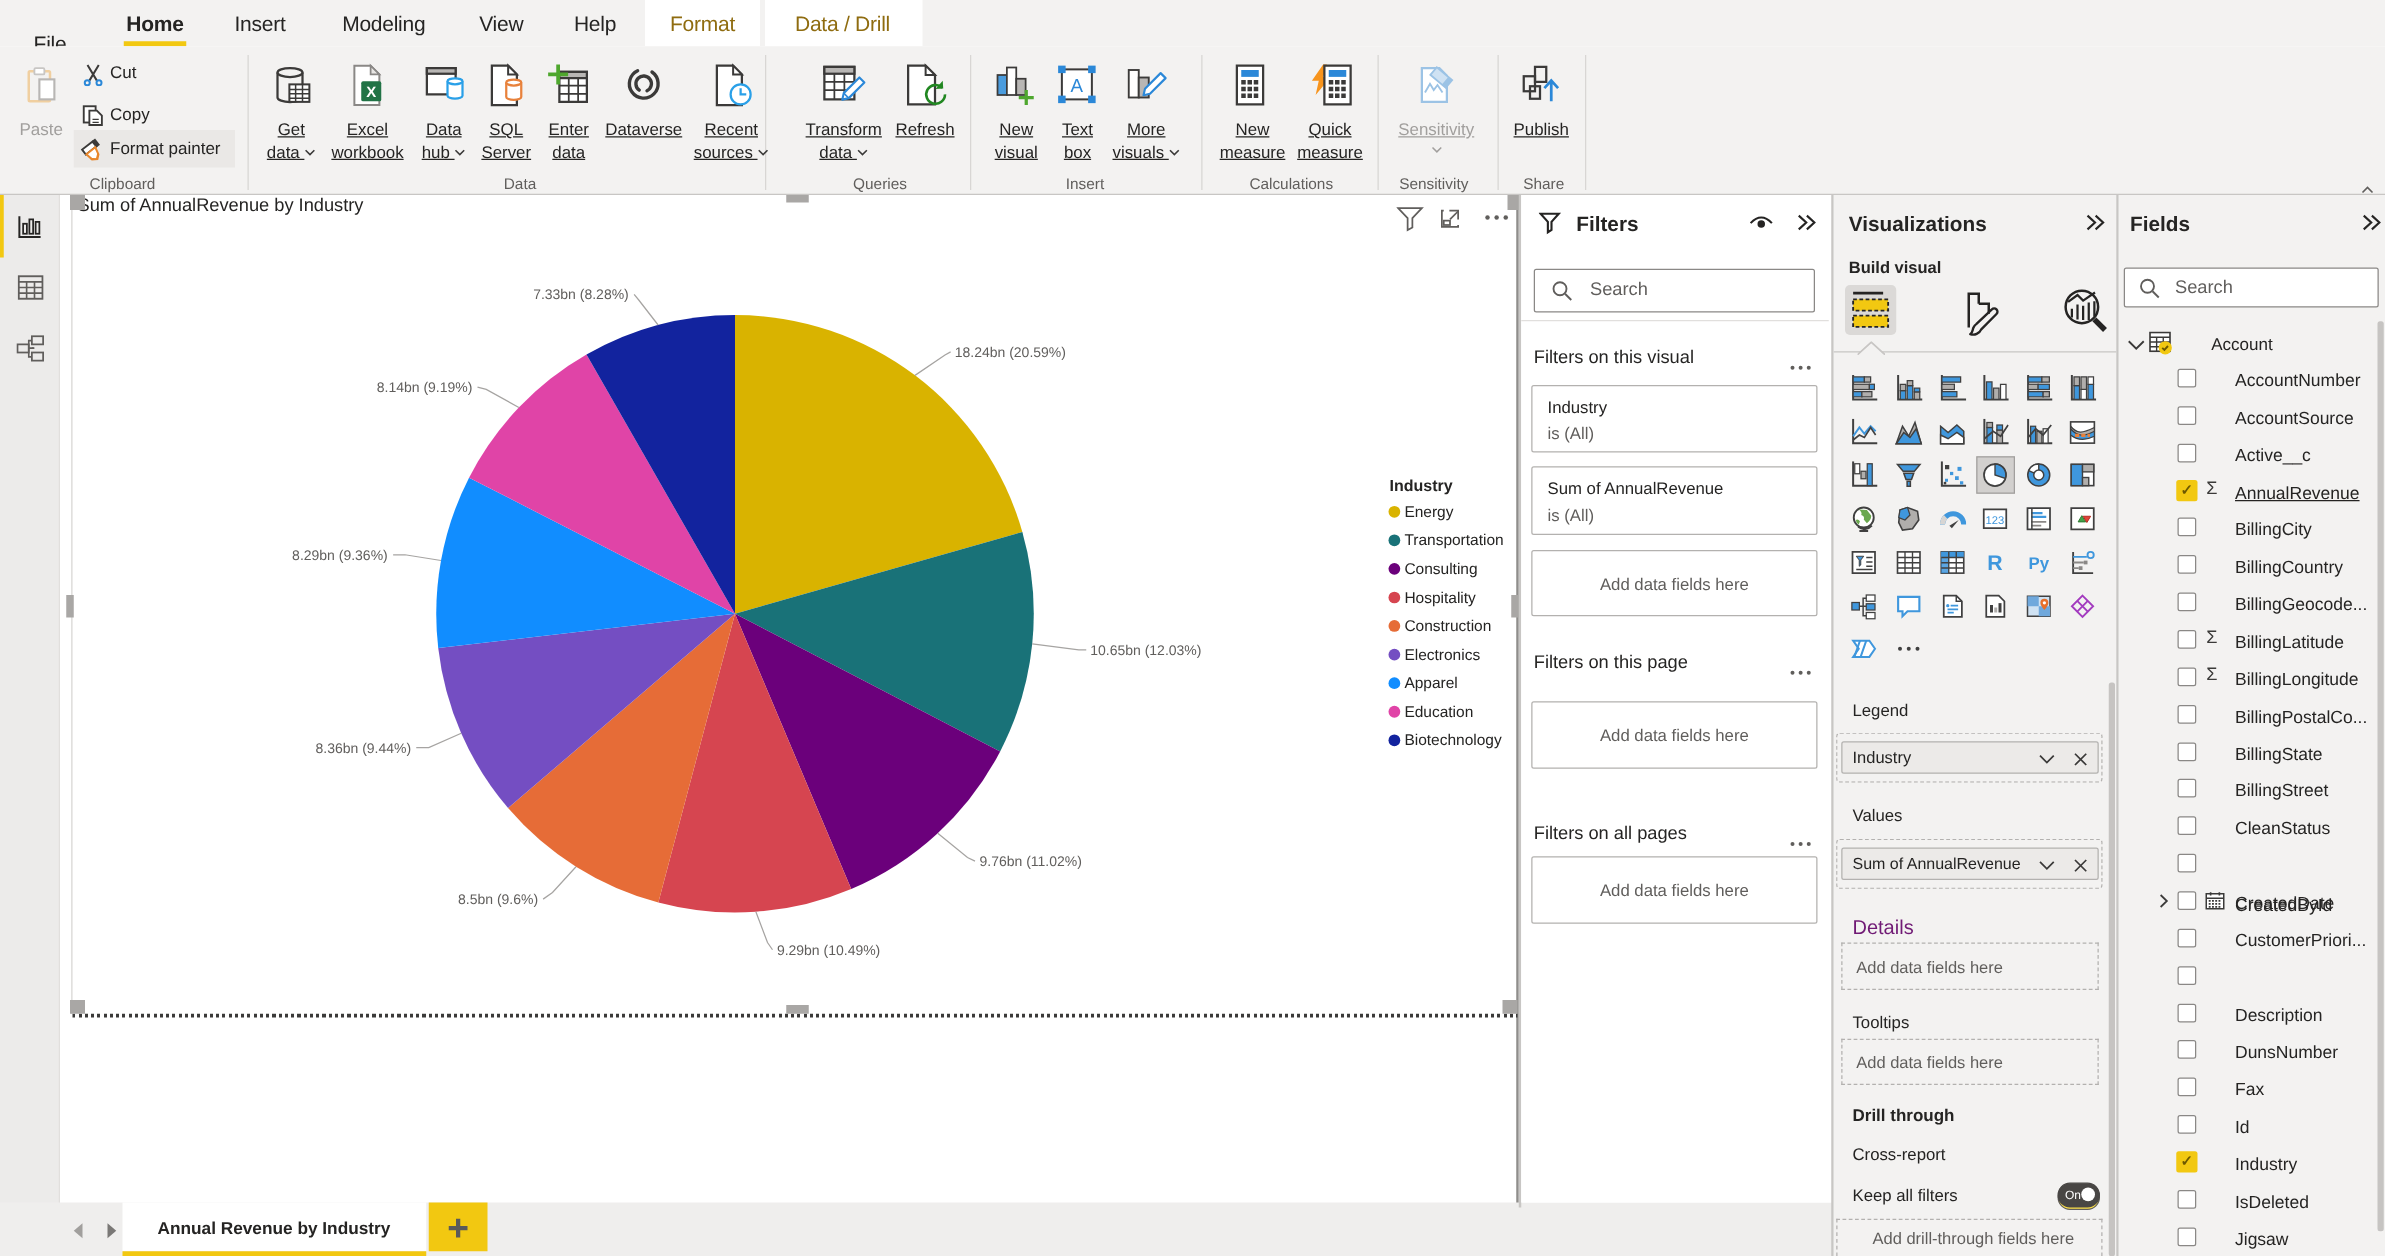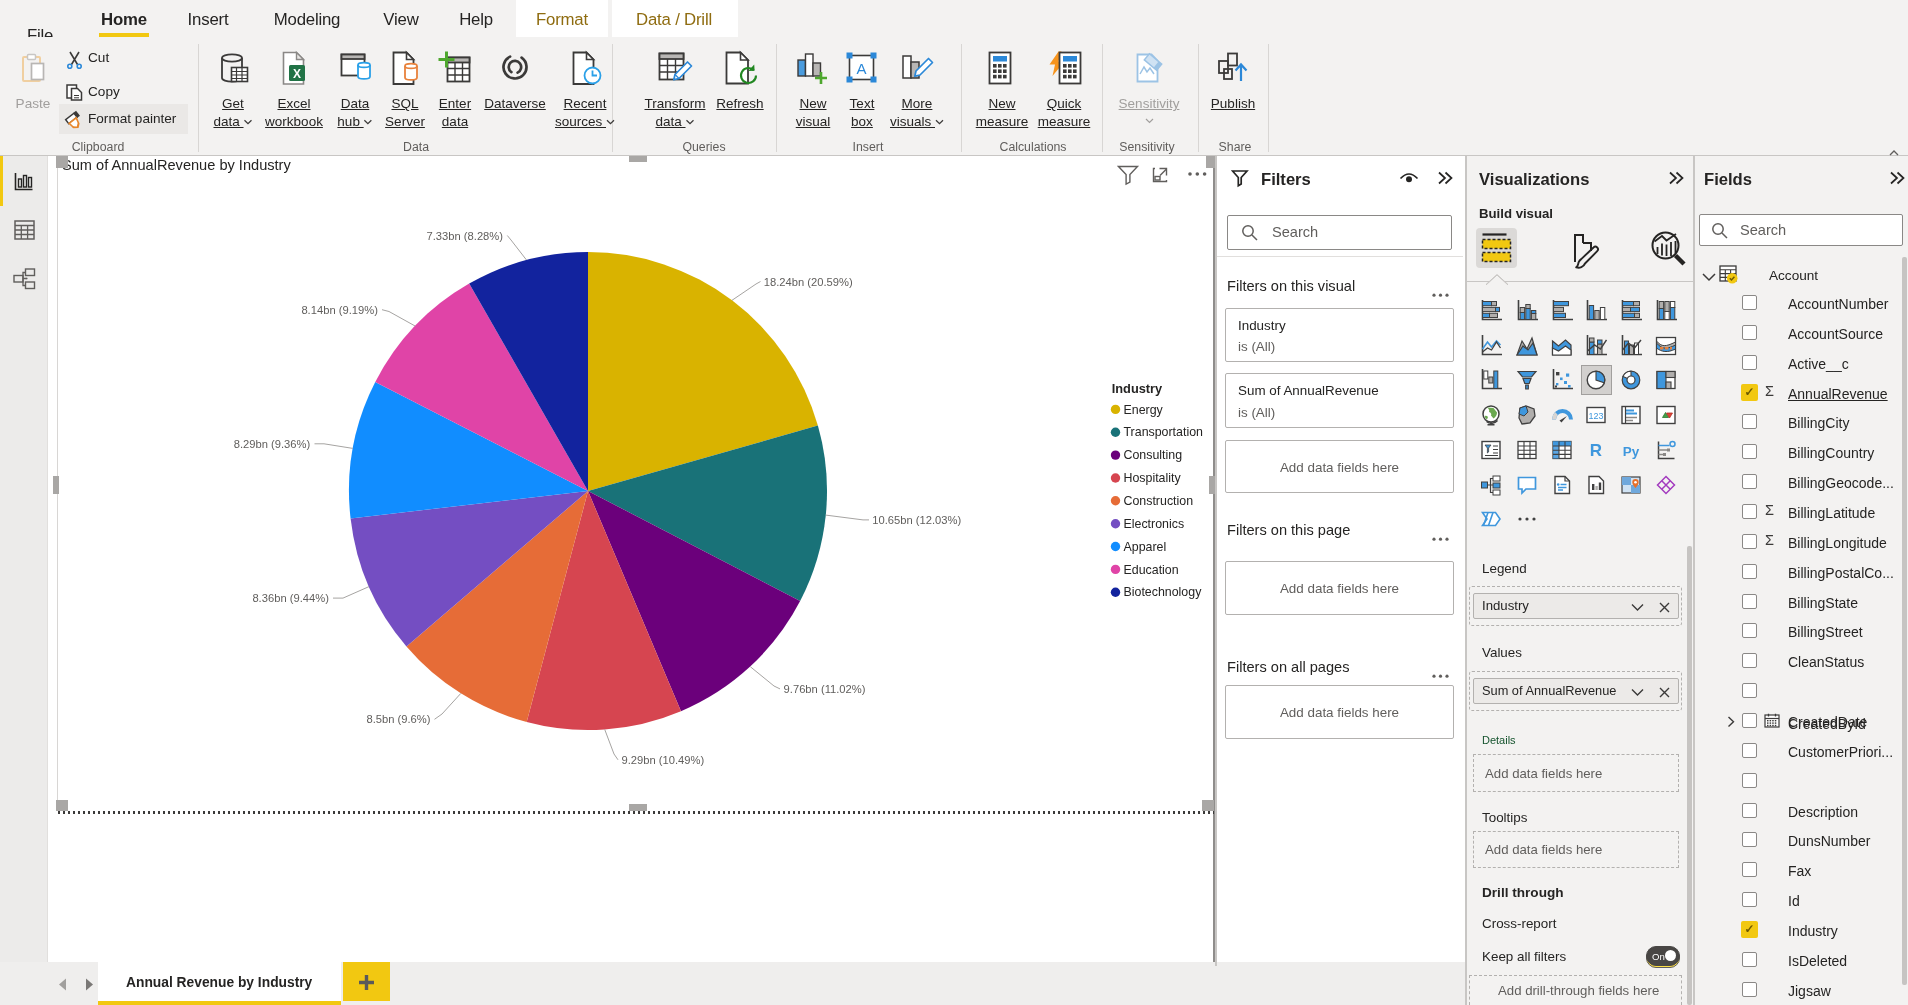"Details" div.ab { color: #14532d -> #701a75; font-size: 11px -> 16px }
